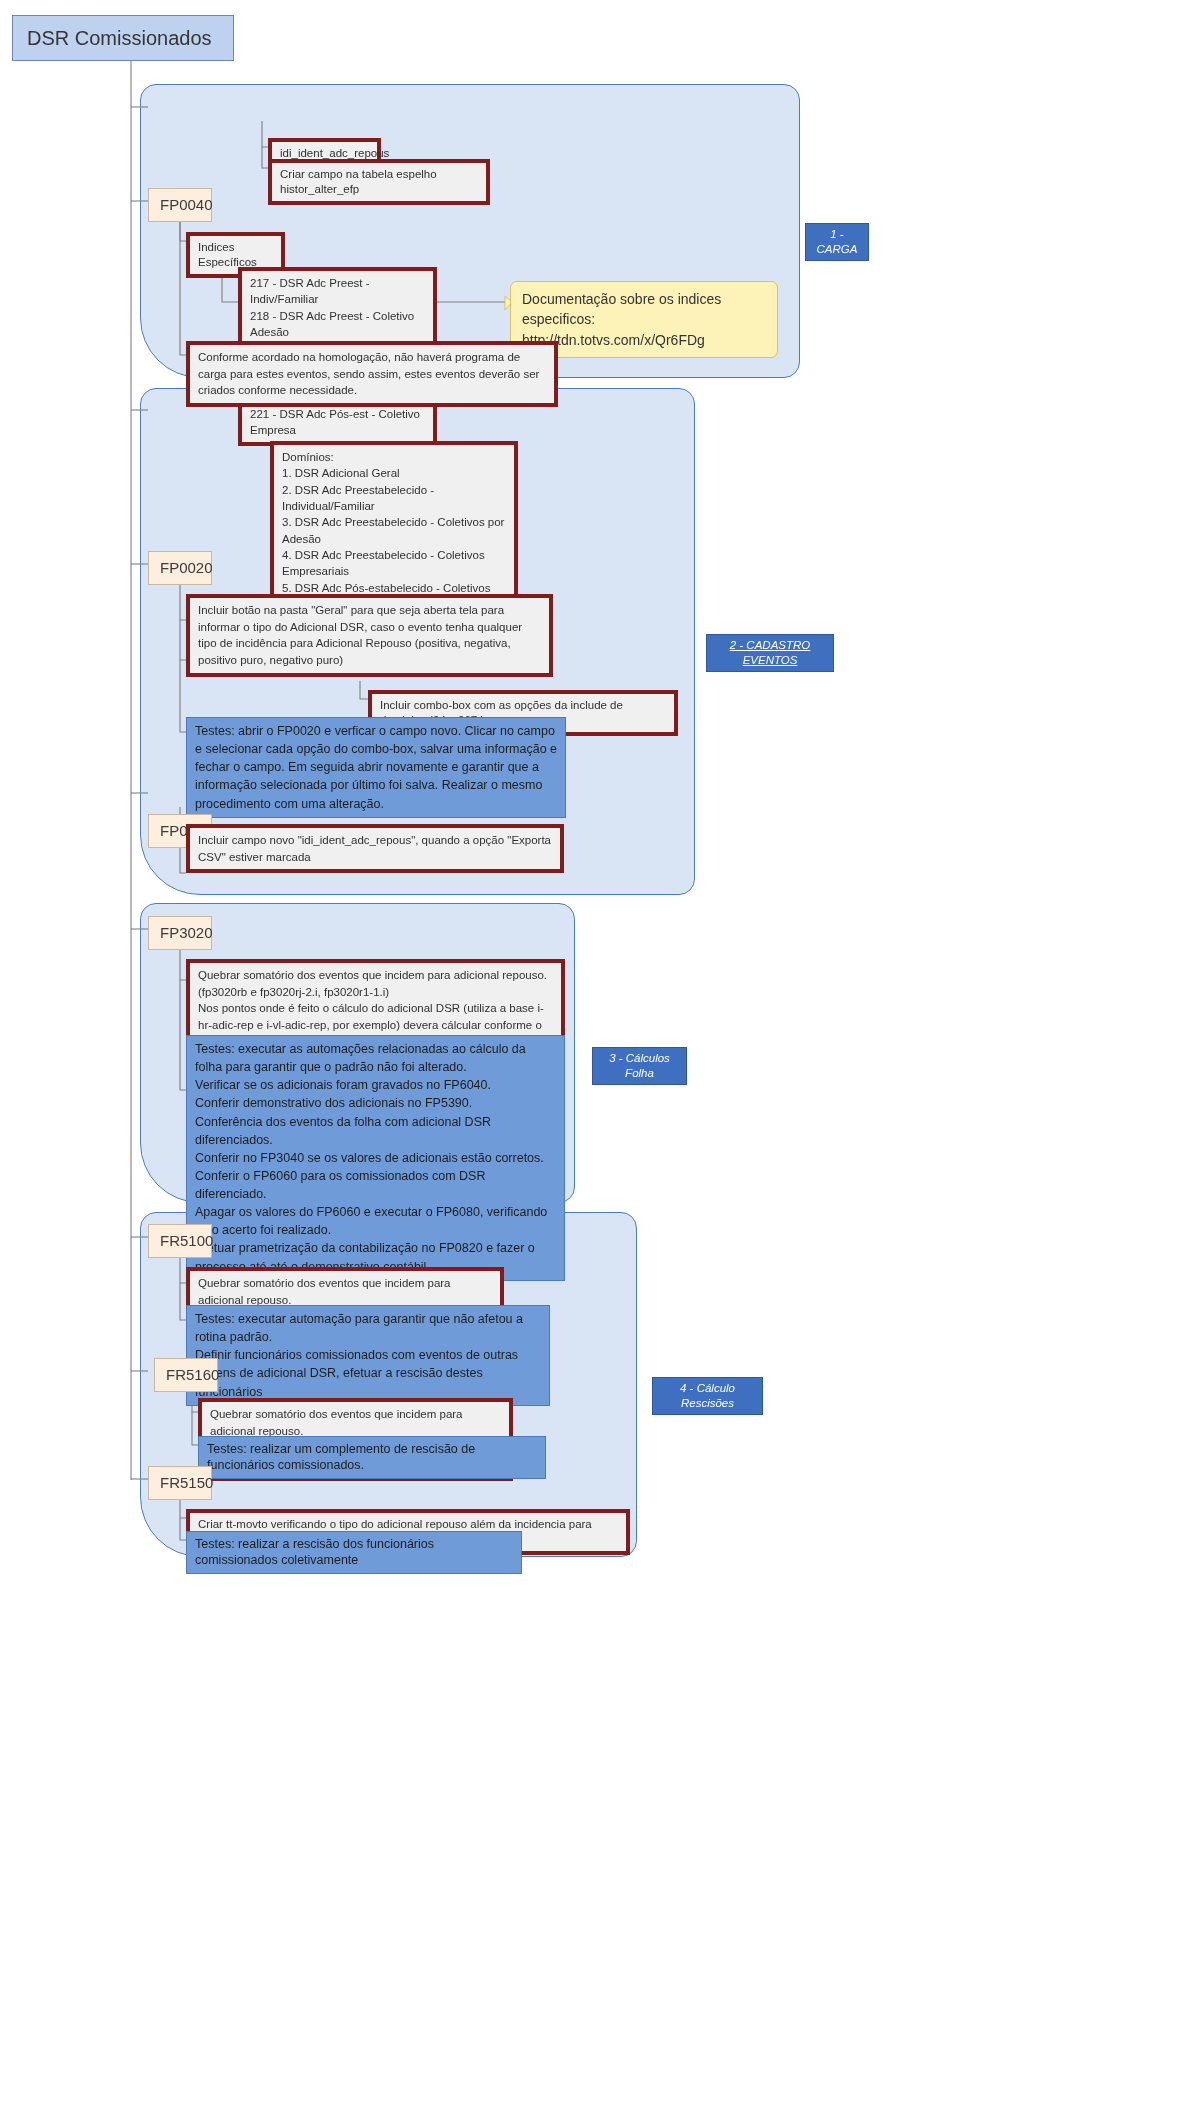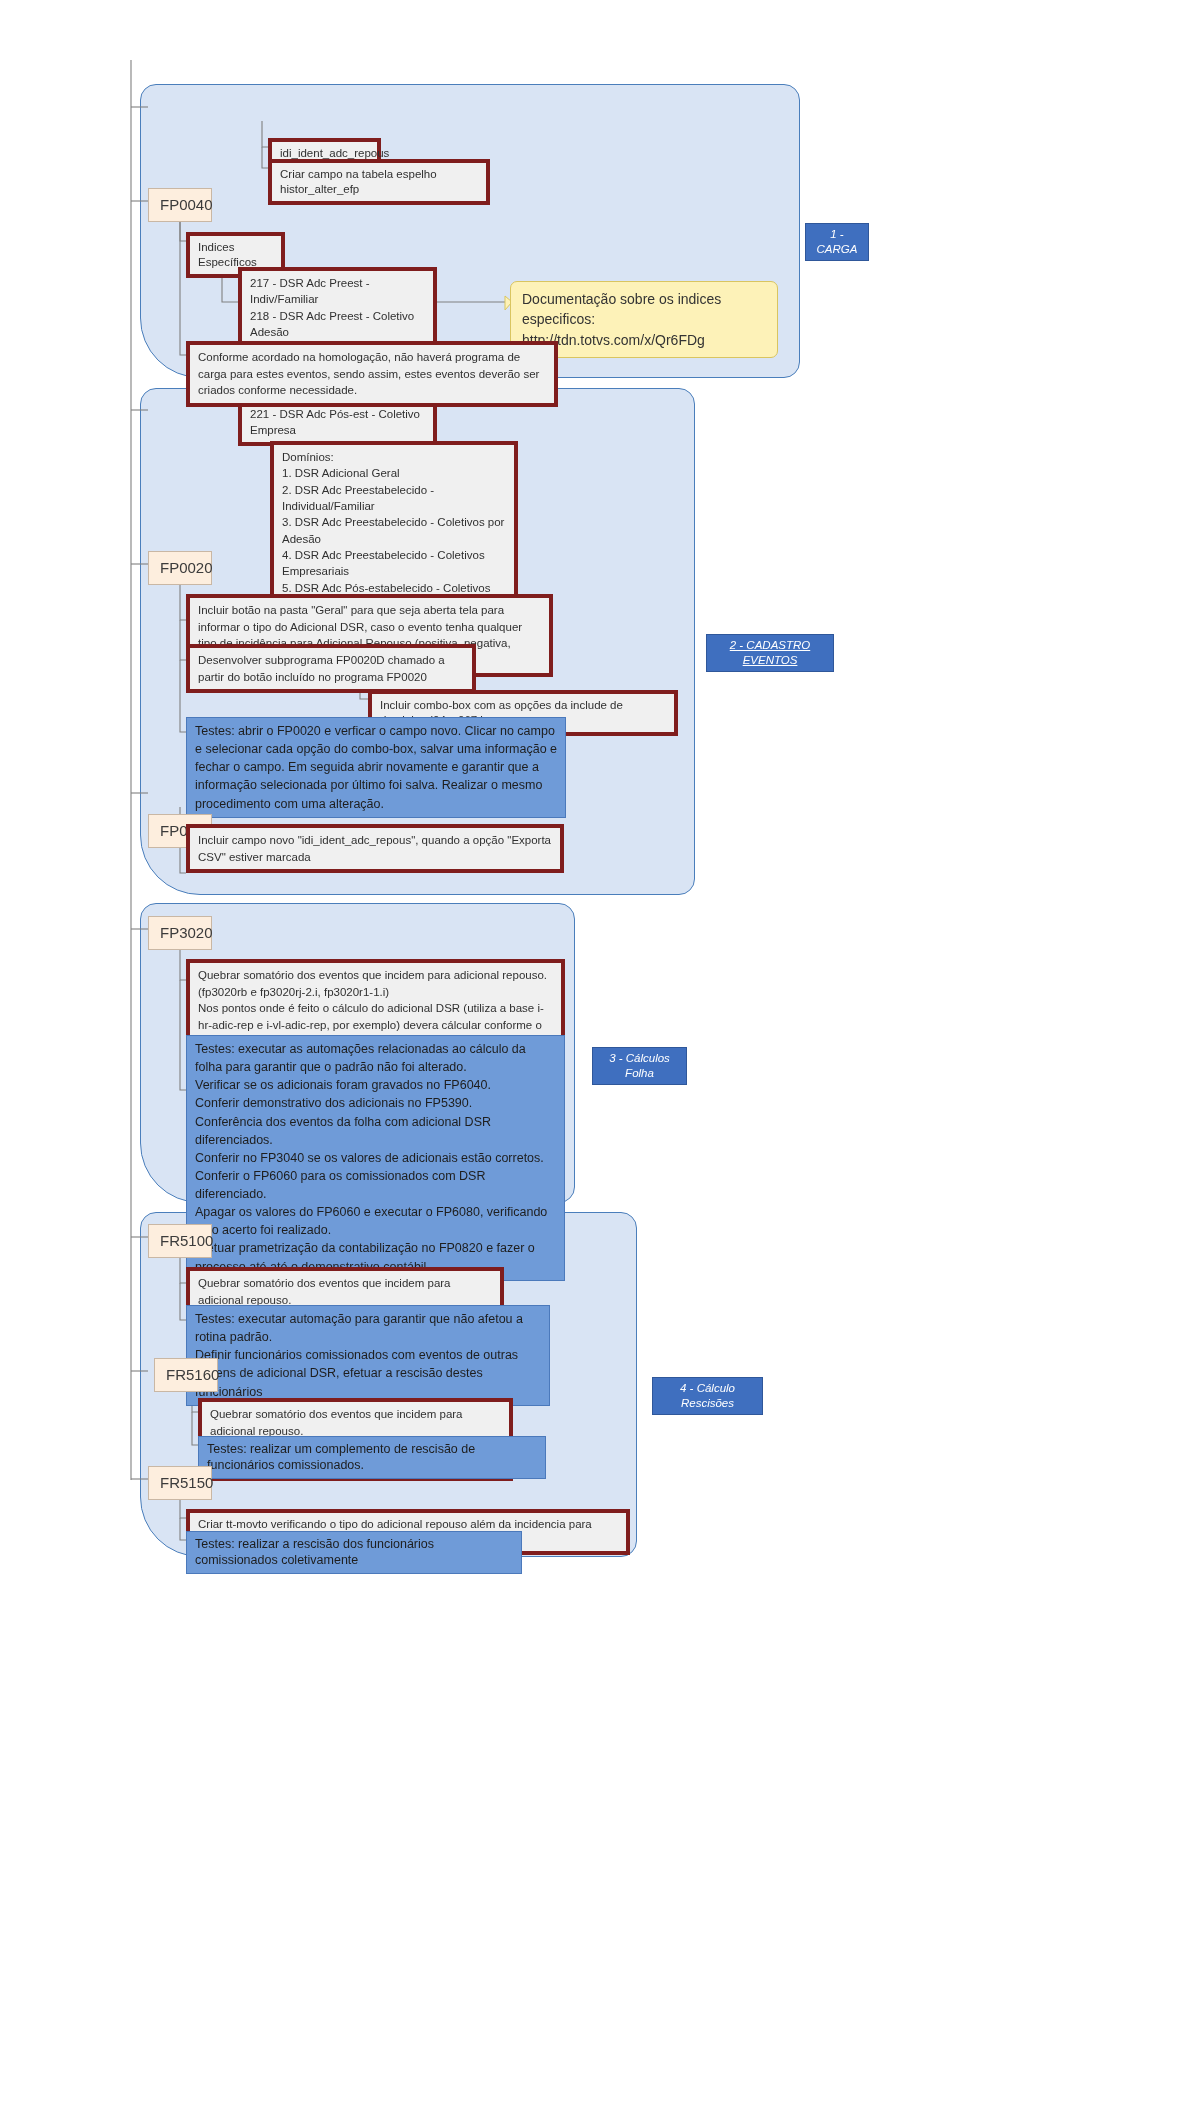"DSR Comissionados" div.node { html: none -> <div>DSR Comissionados</div> }
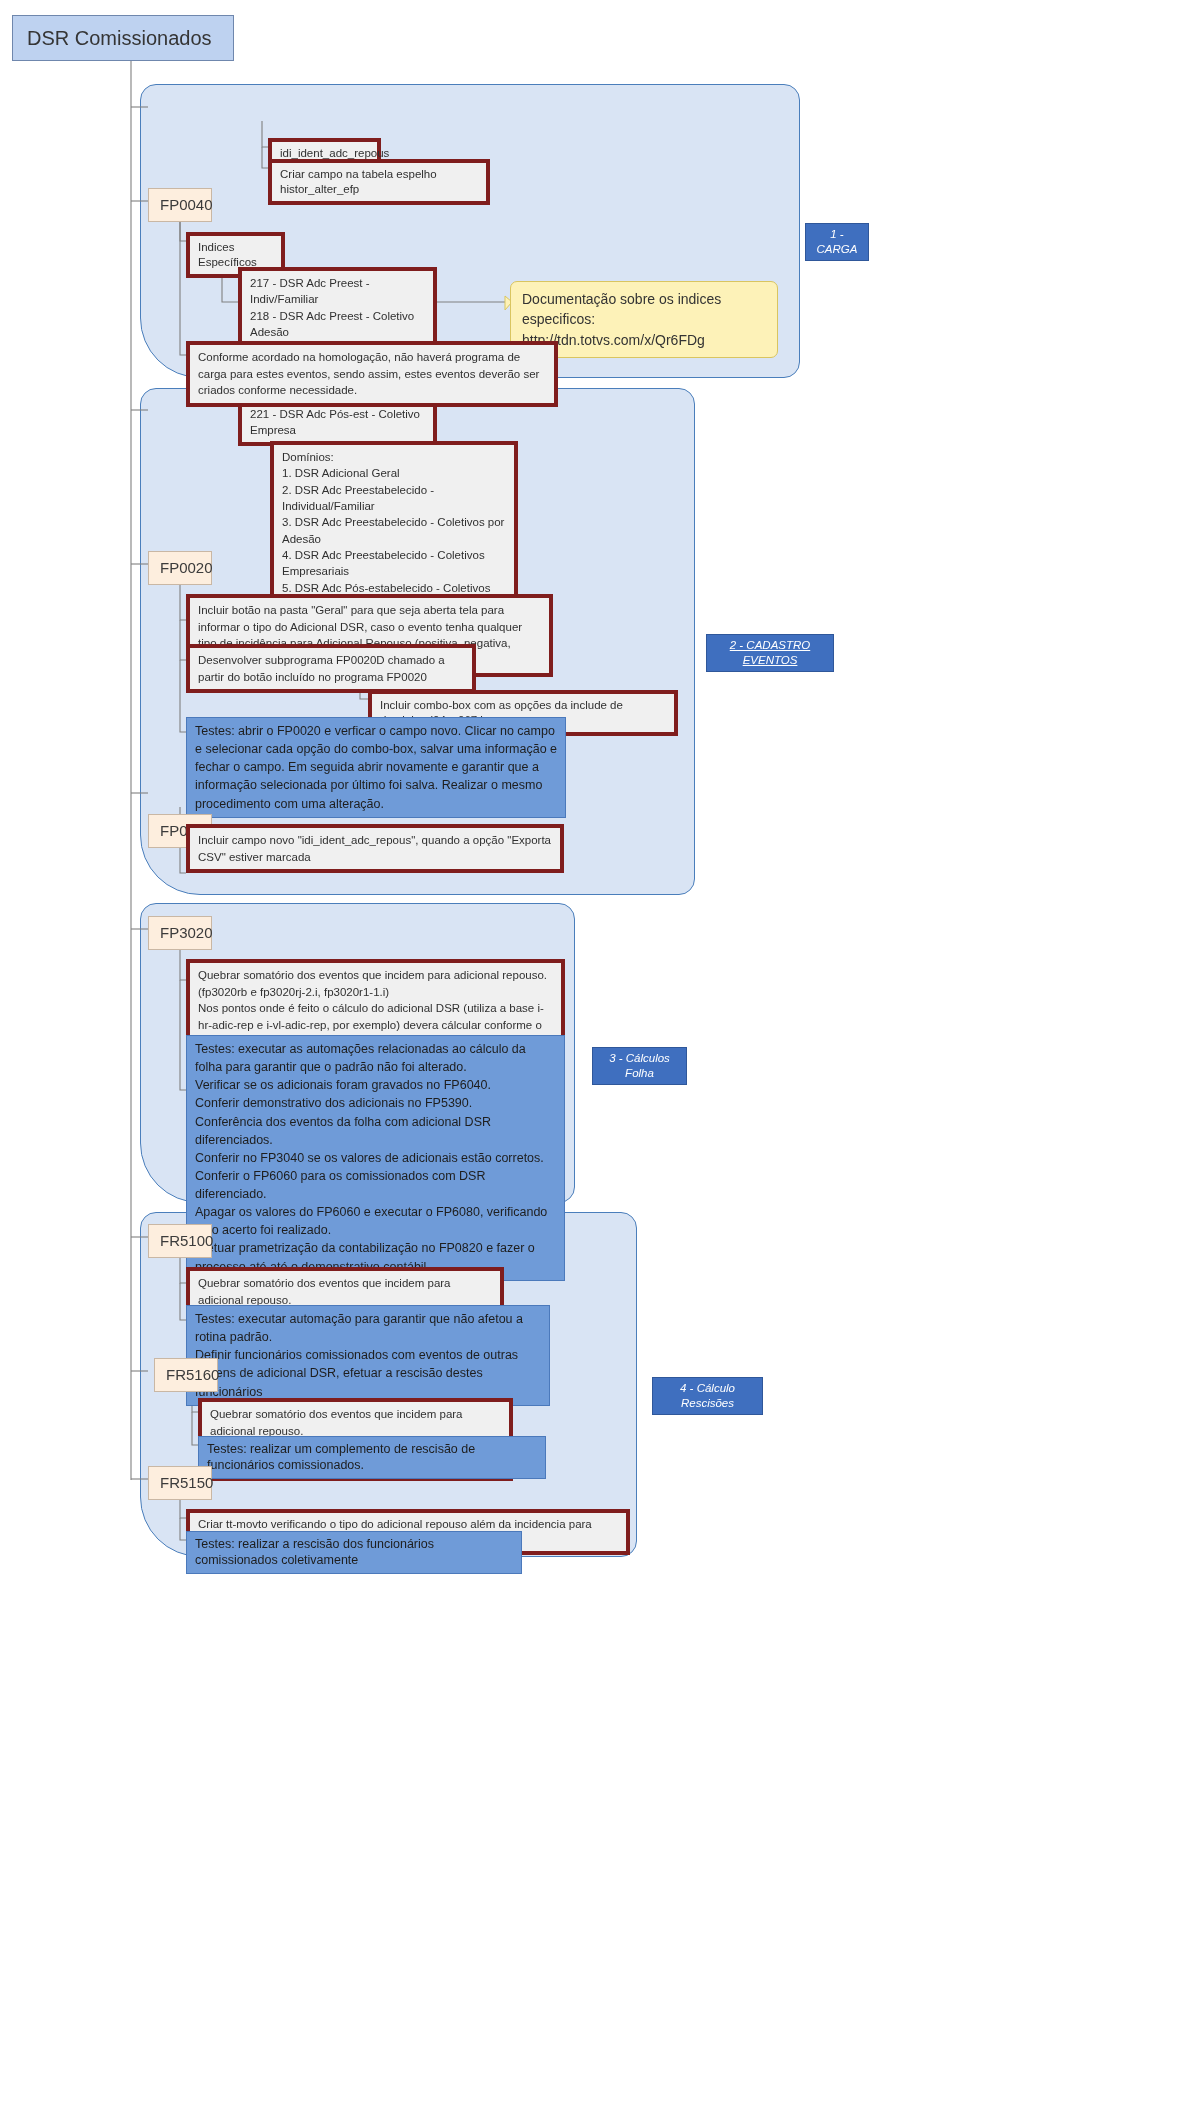"Desenvolver subprograma FP0020D chamado" div.node { html: <div>Desenvolver subprograma FP0020D chamado a partir do botão incluído no programa FP0020</div> -> none }
